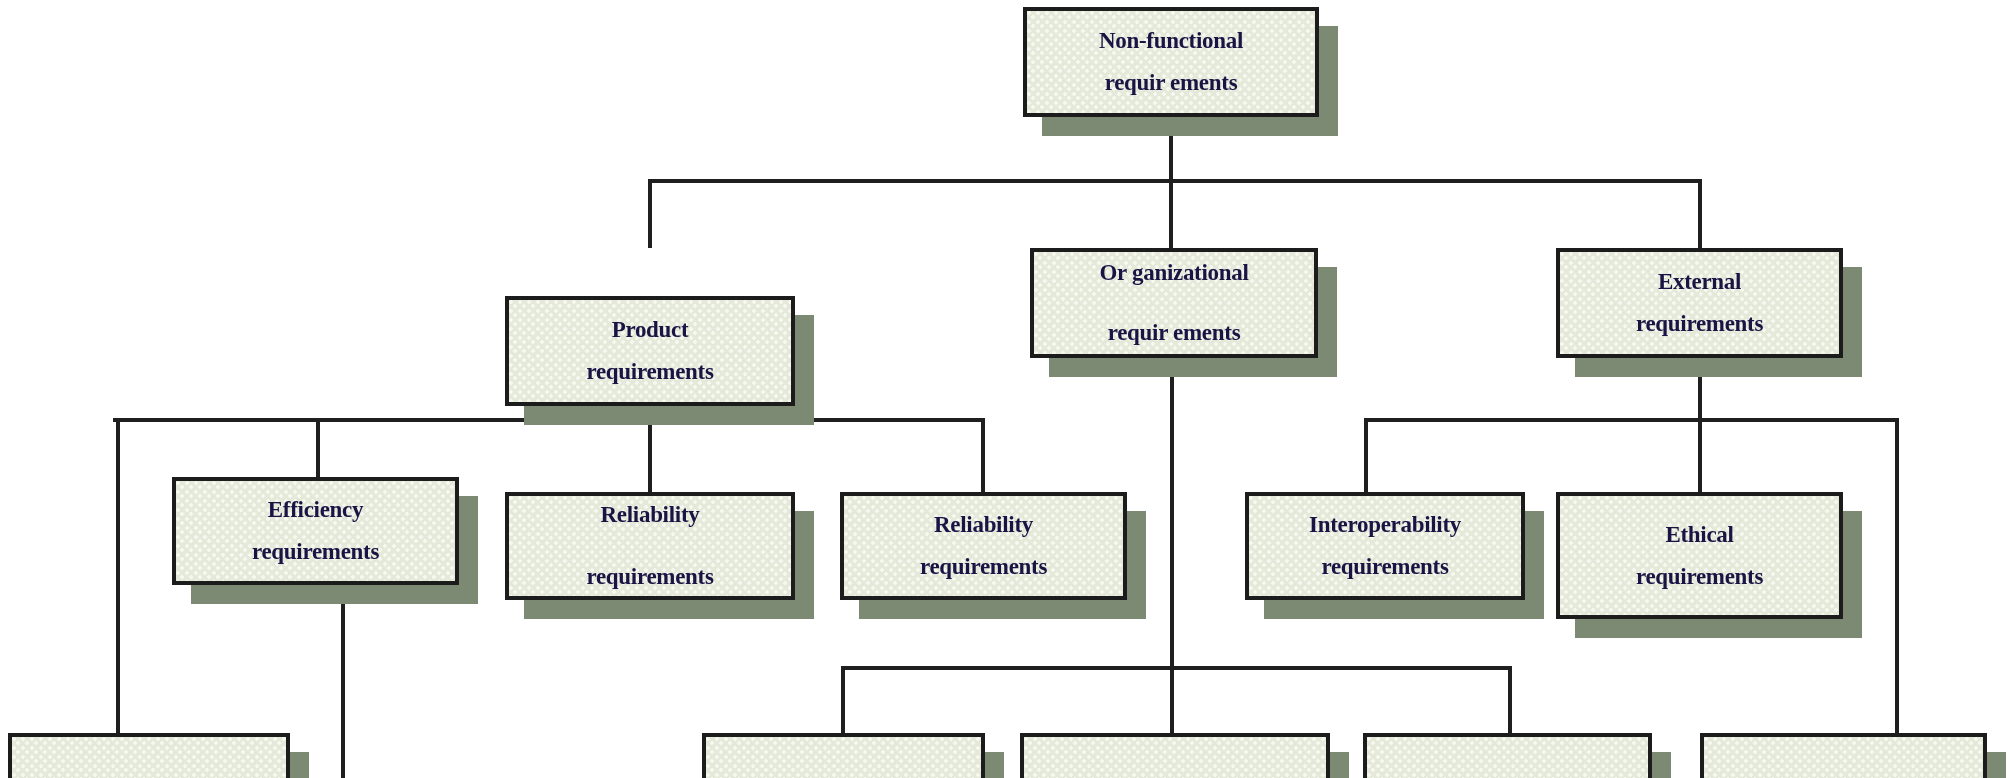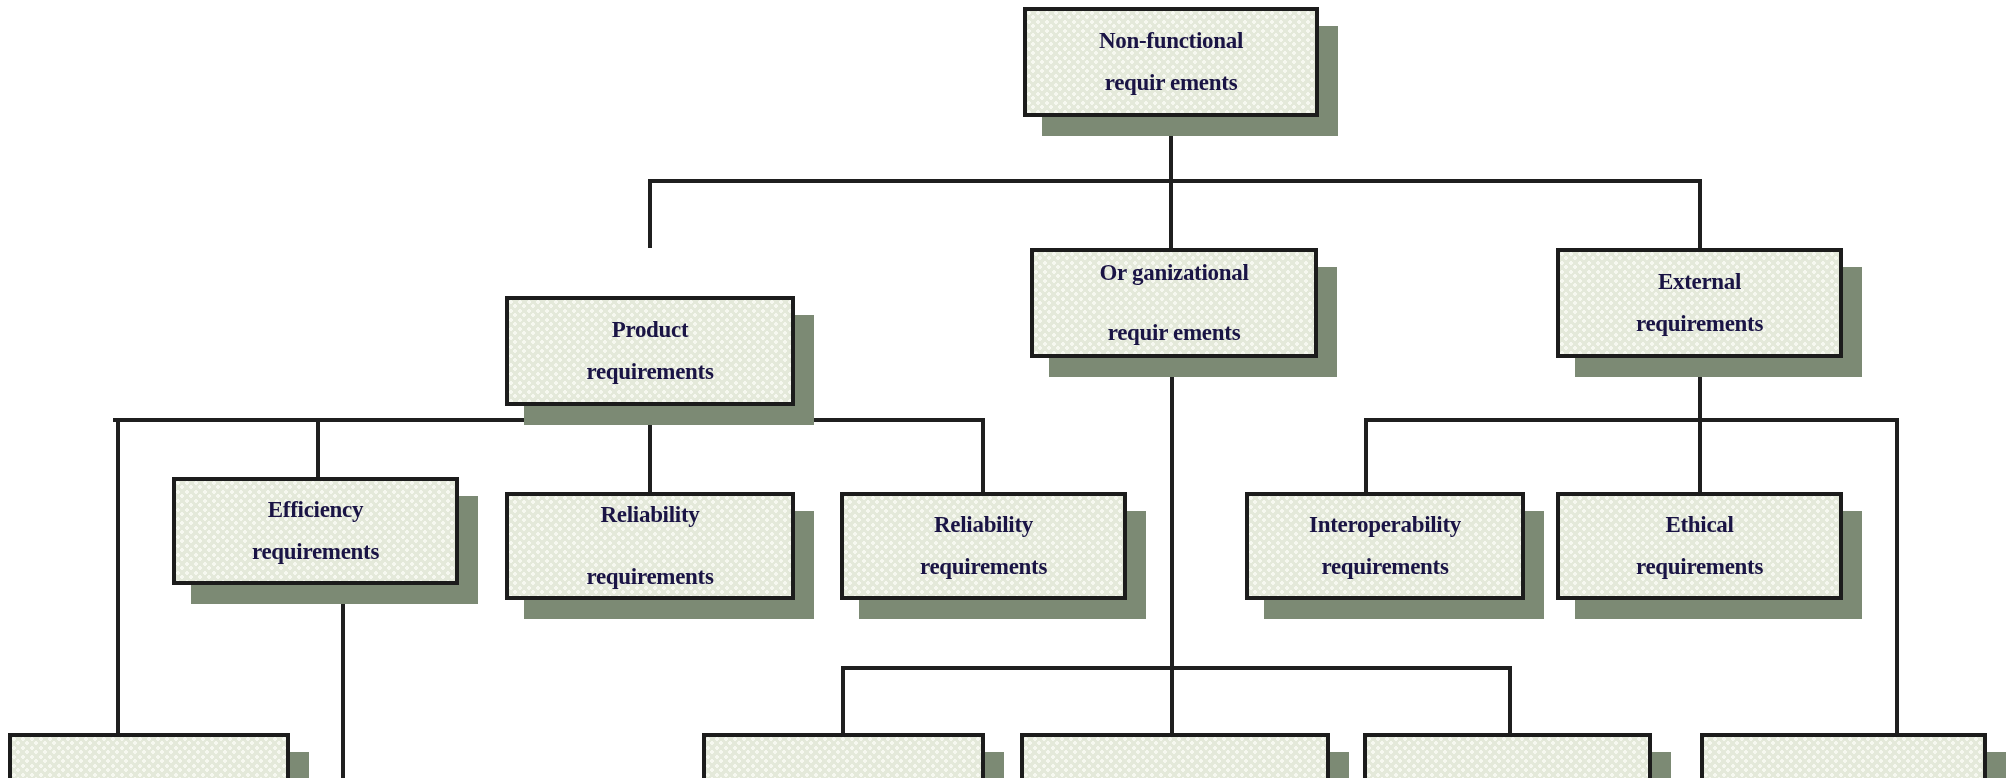"Ethical" div.node { height: 108px -> 127px }
